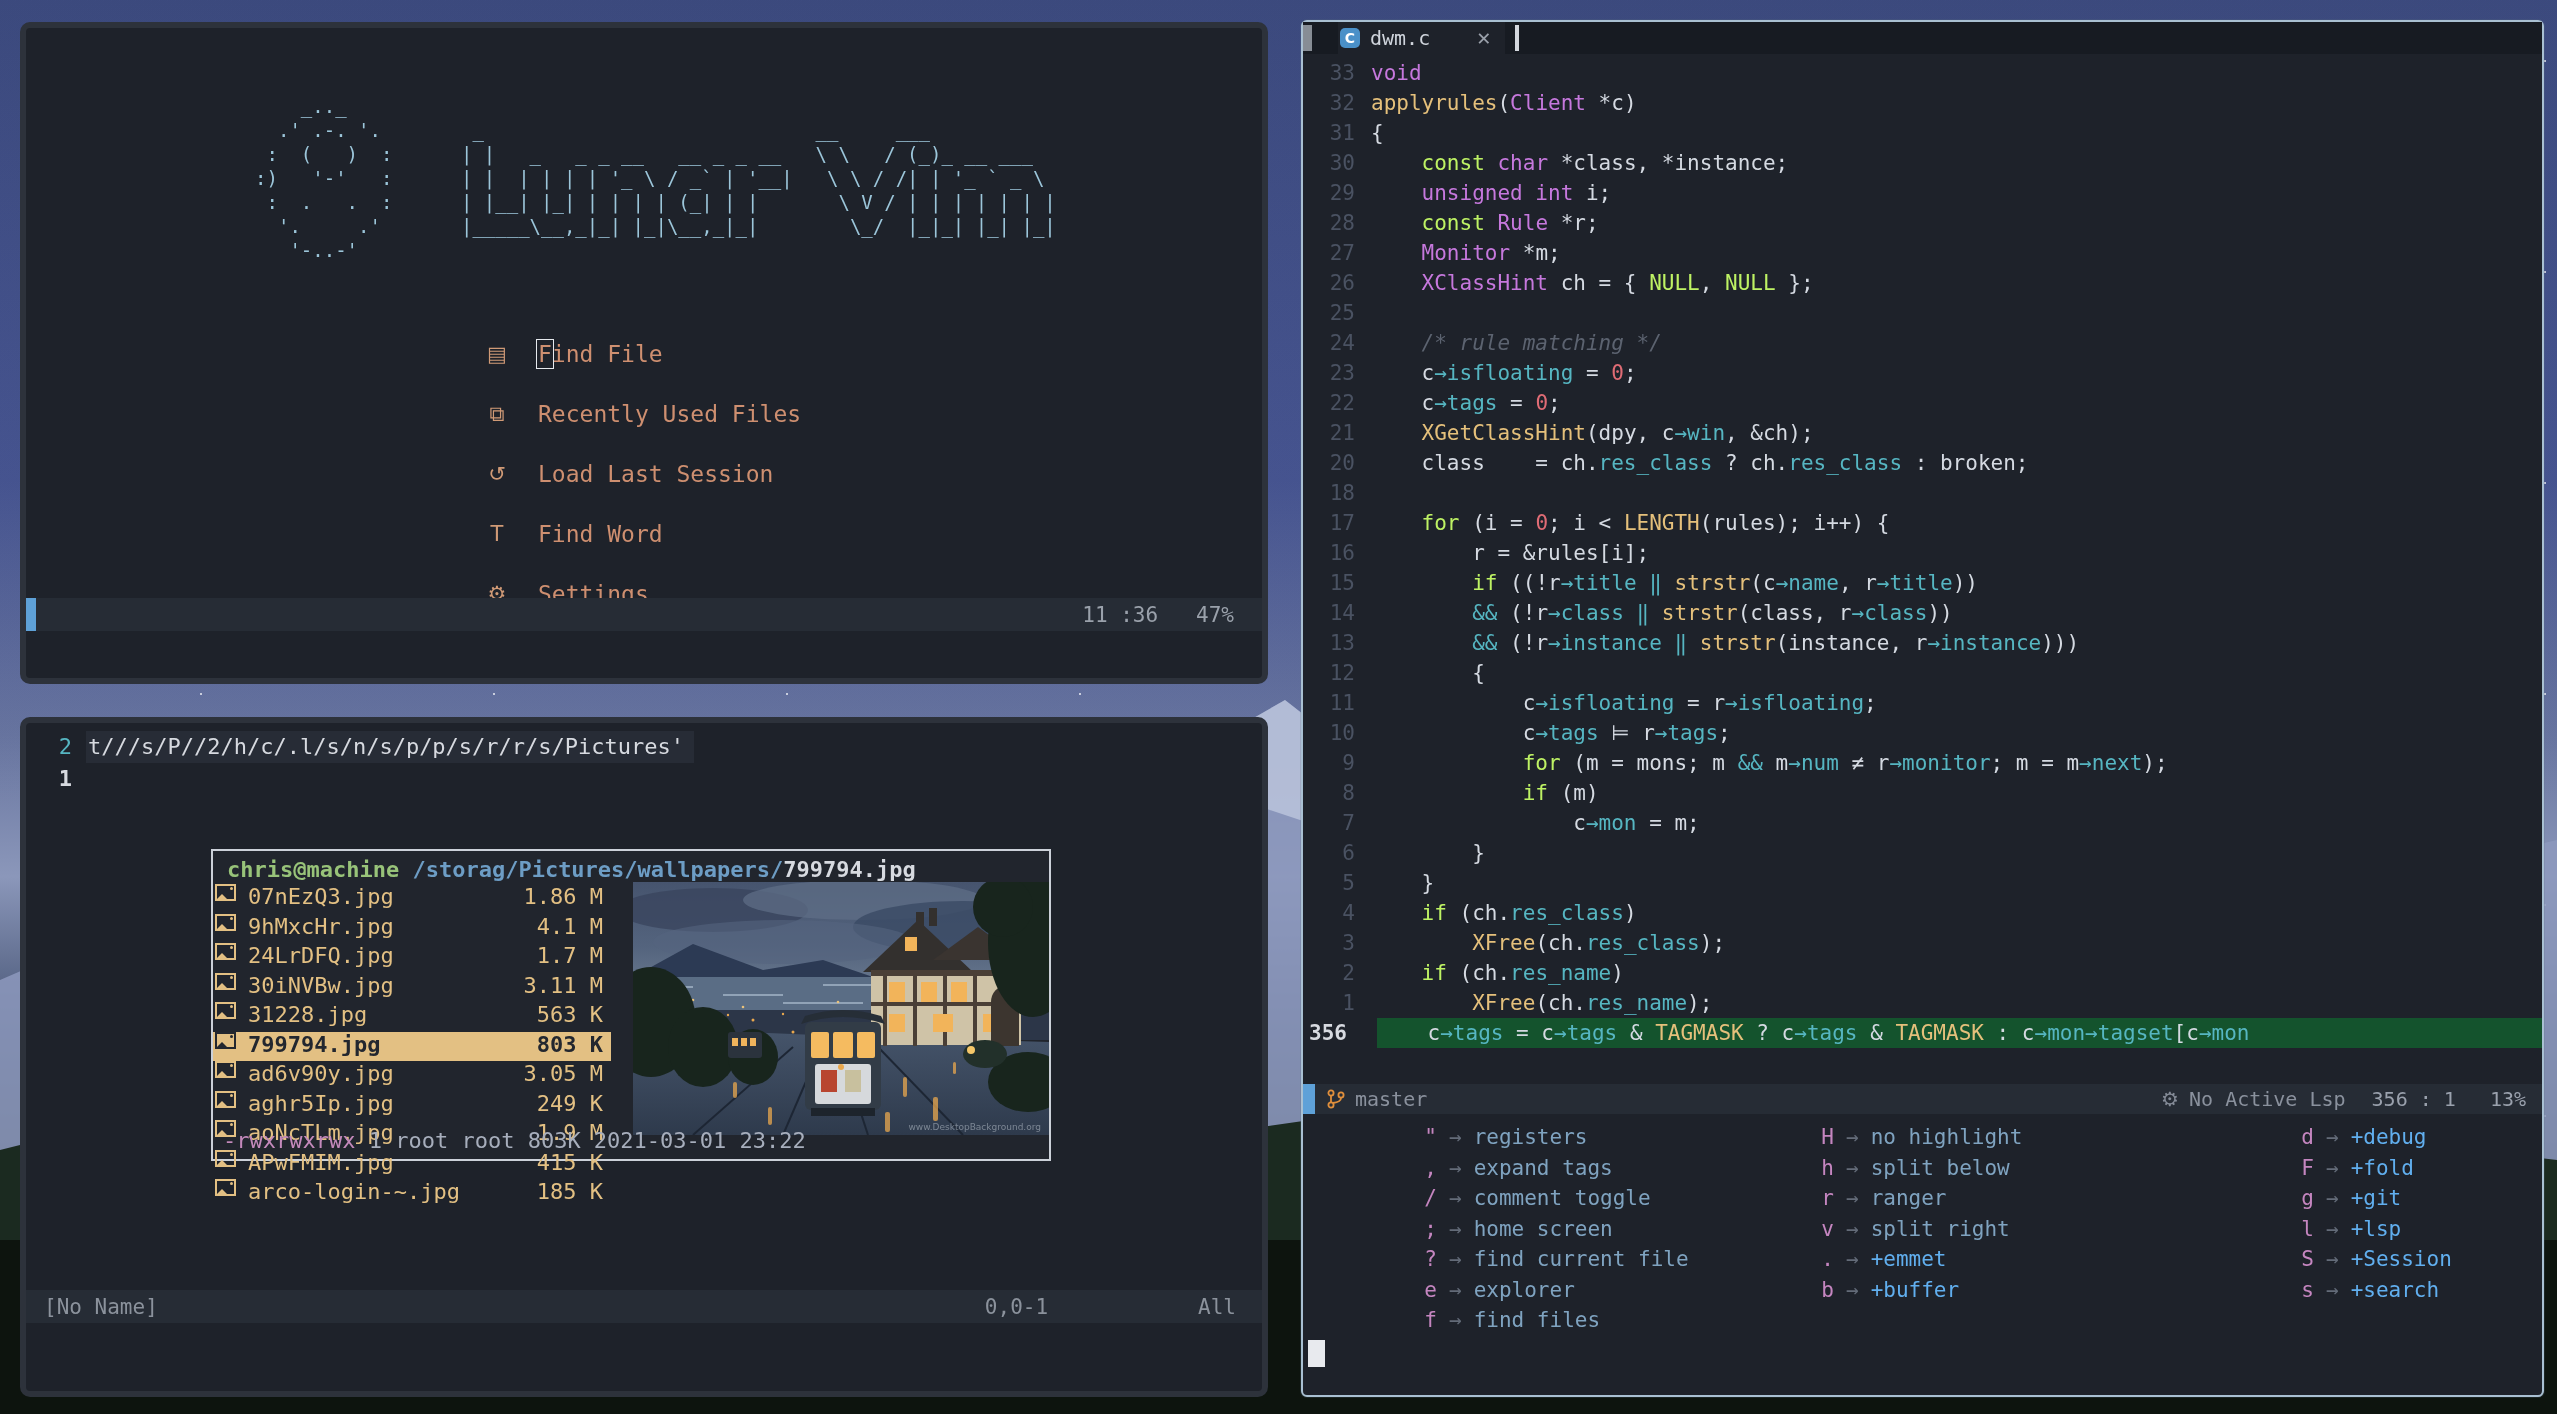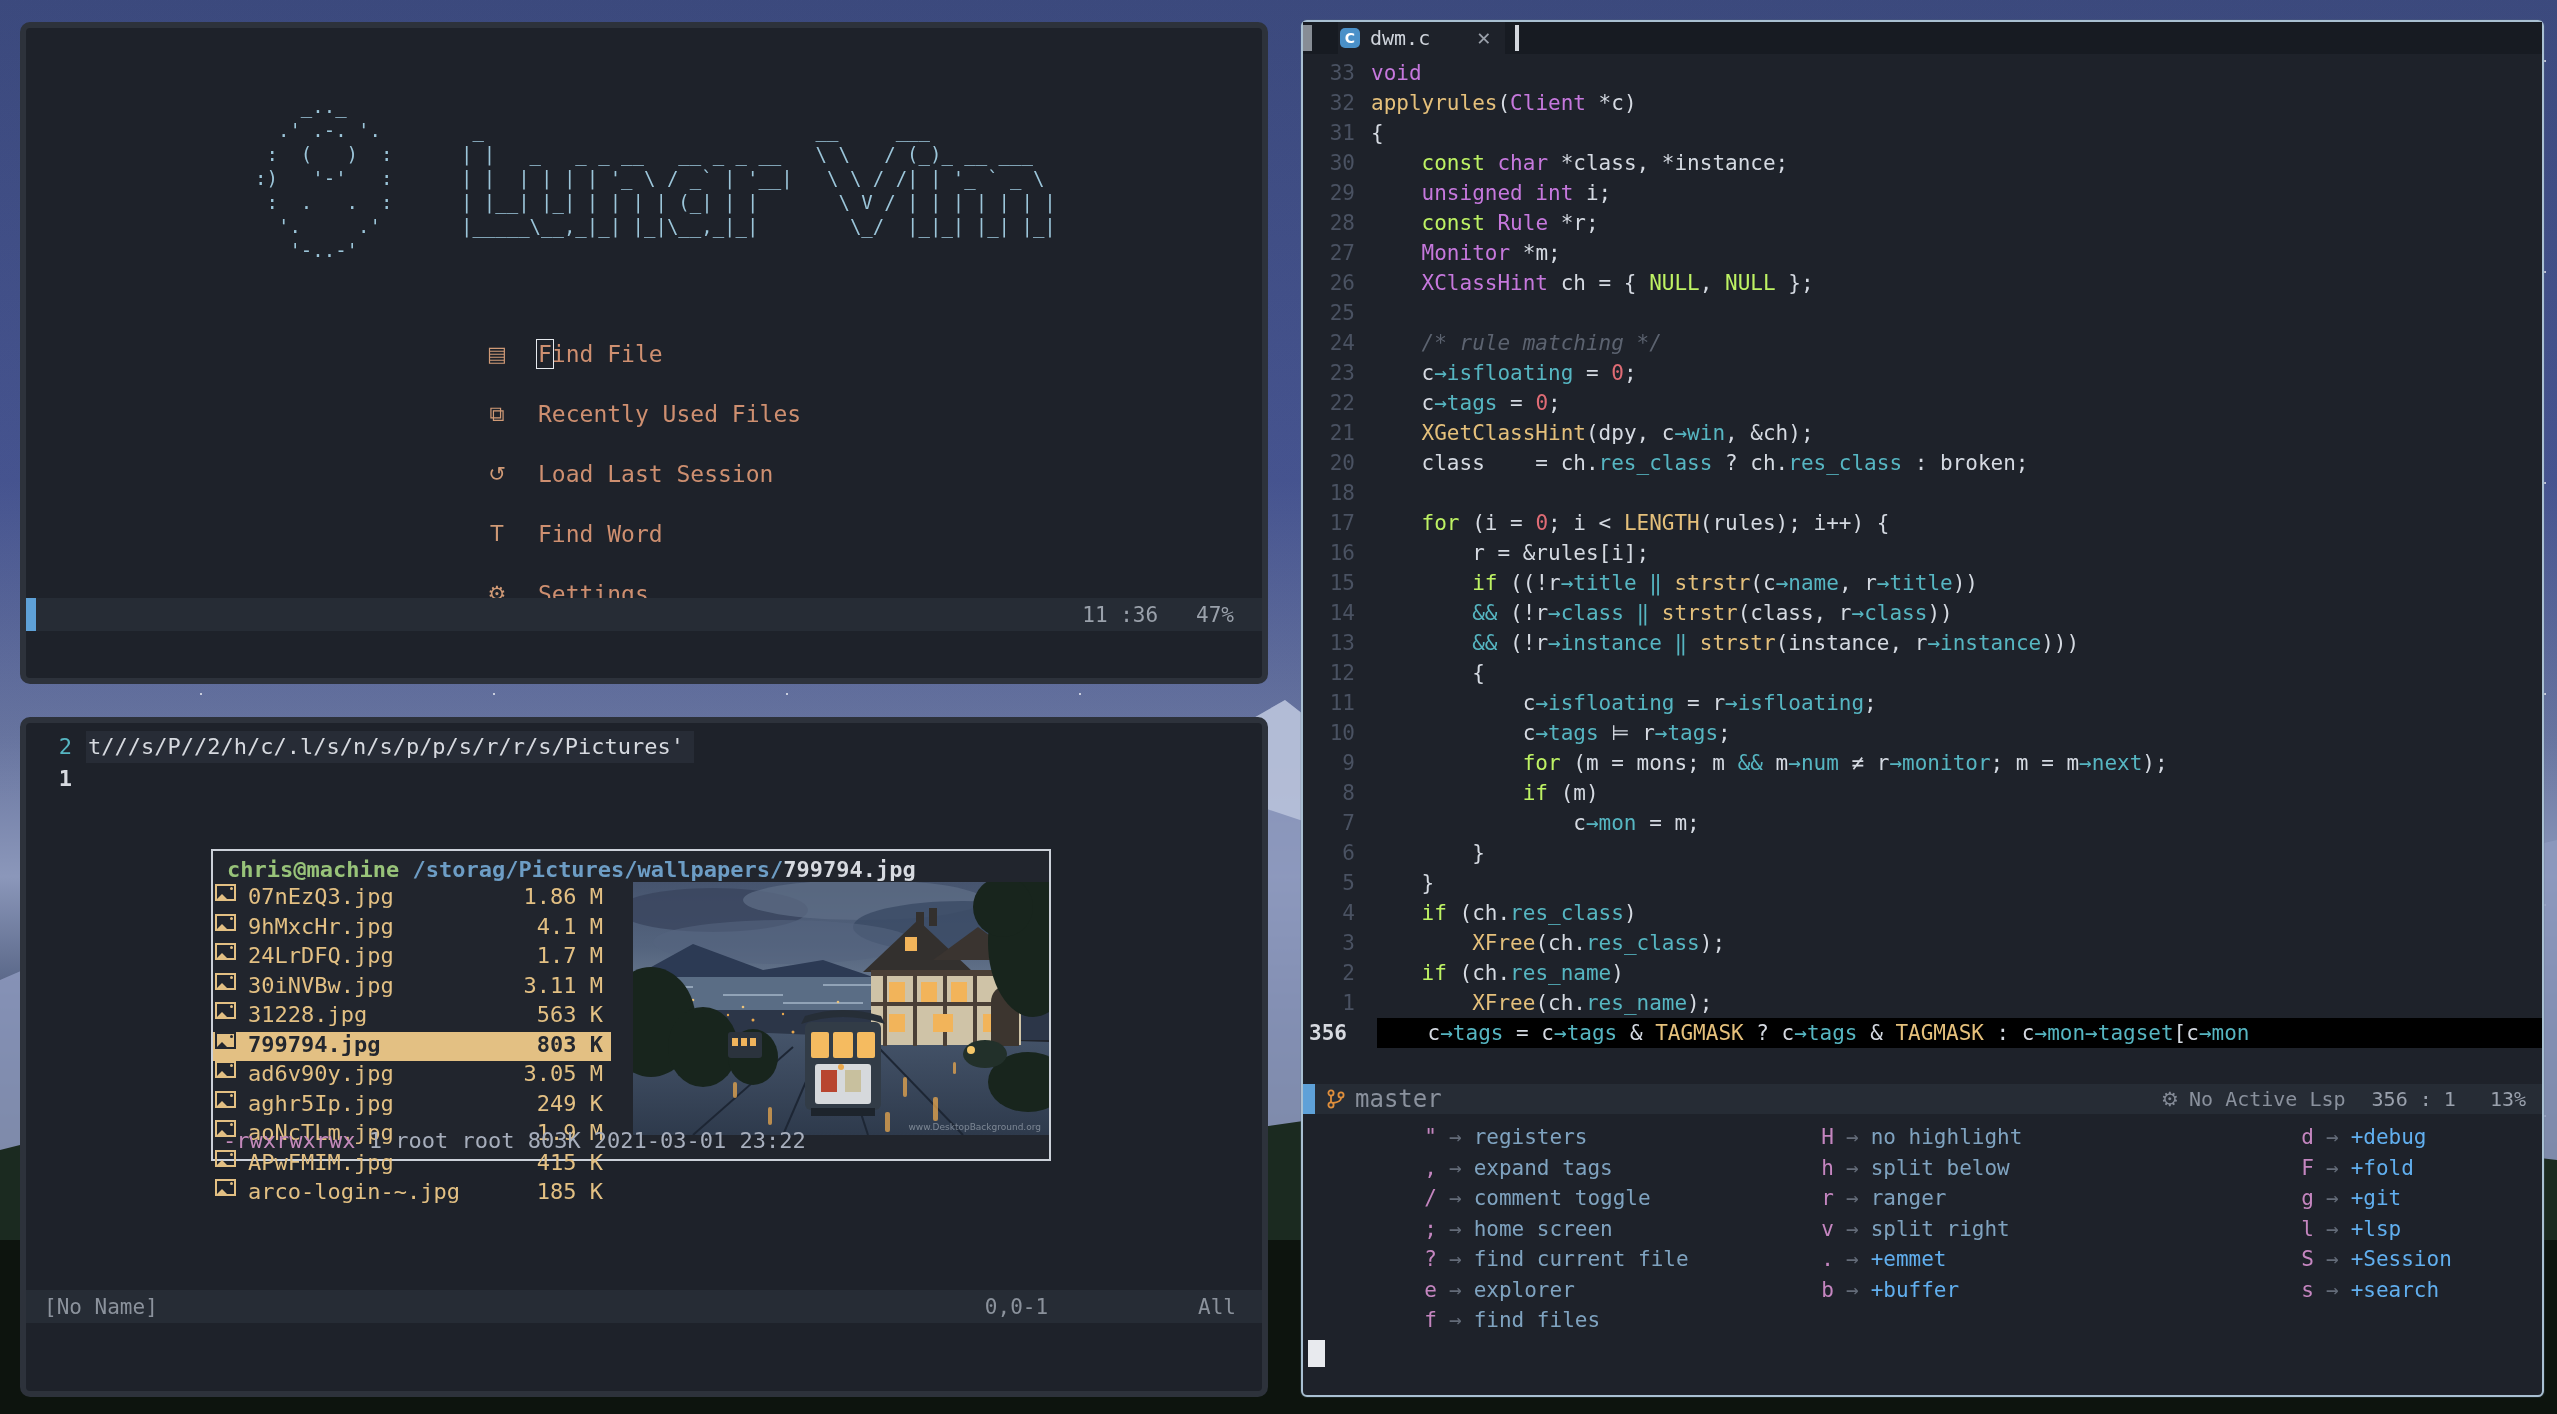"c→tags = c→tags & TAGMASK" .code-line.cur .code-tx { background: #000000 -> #14532d }
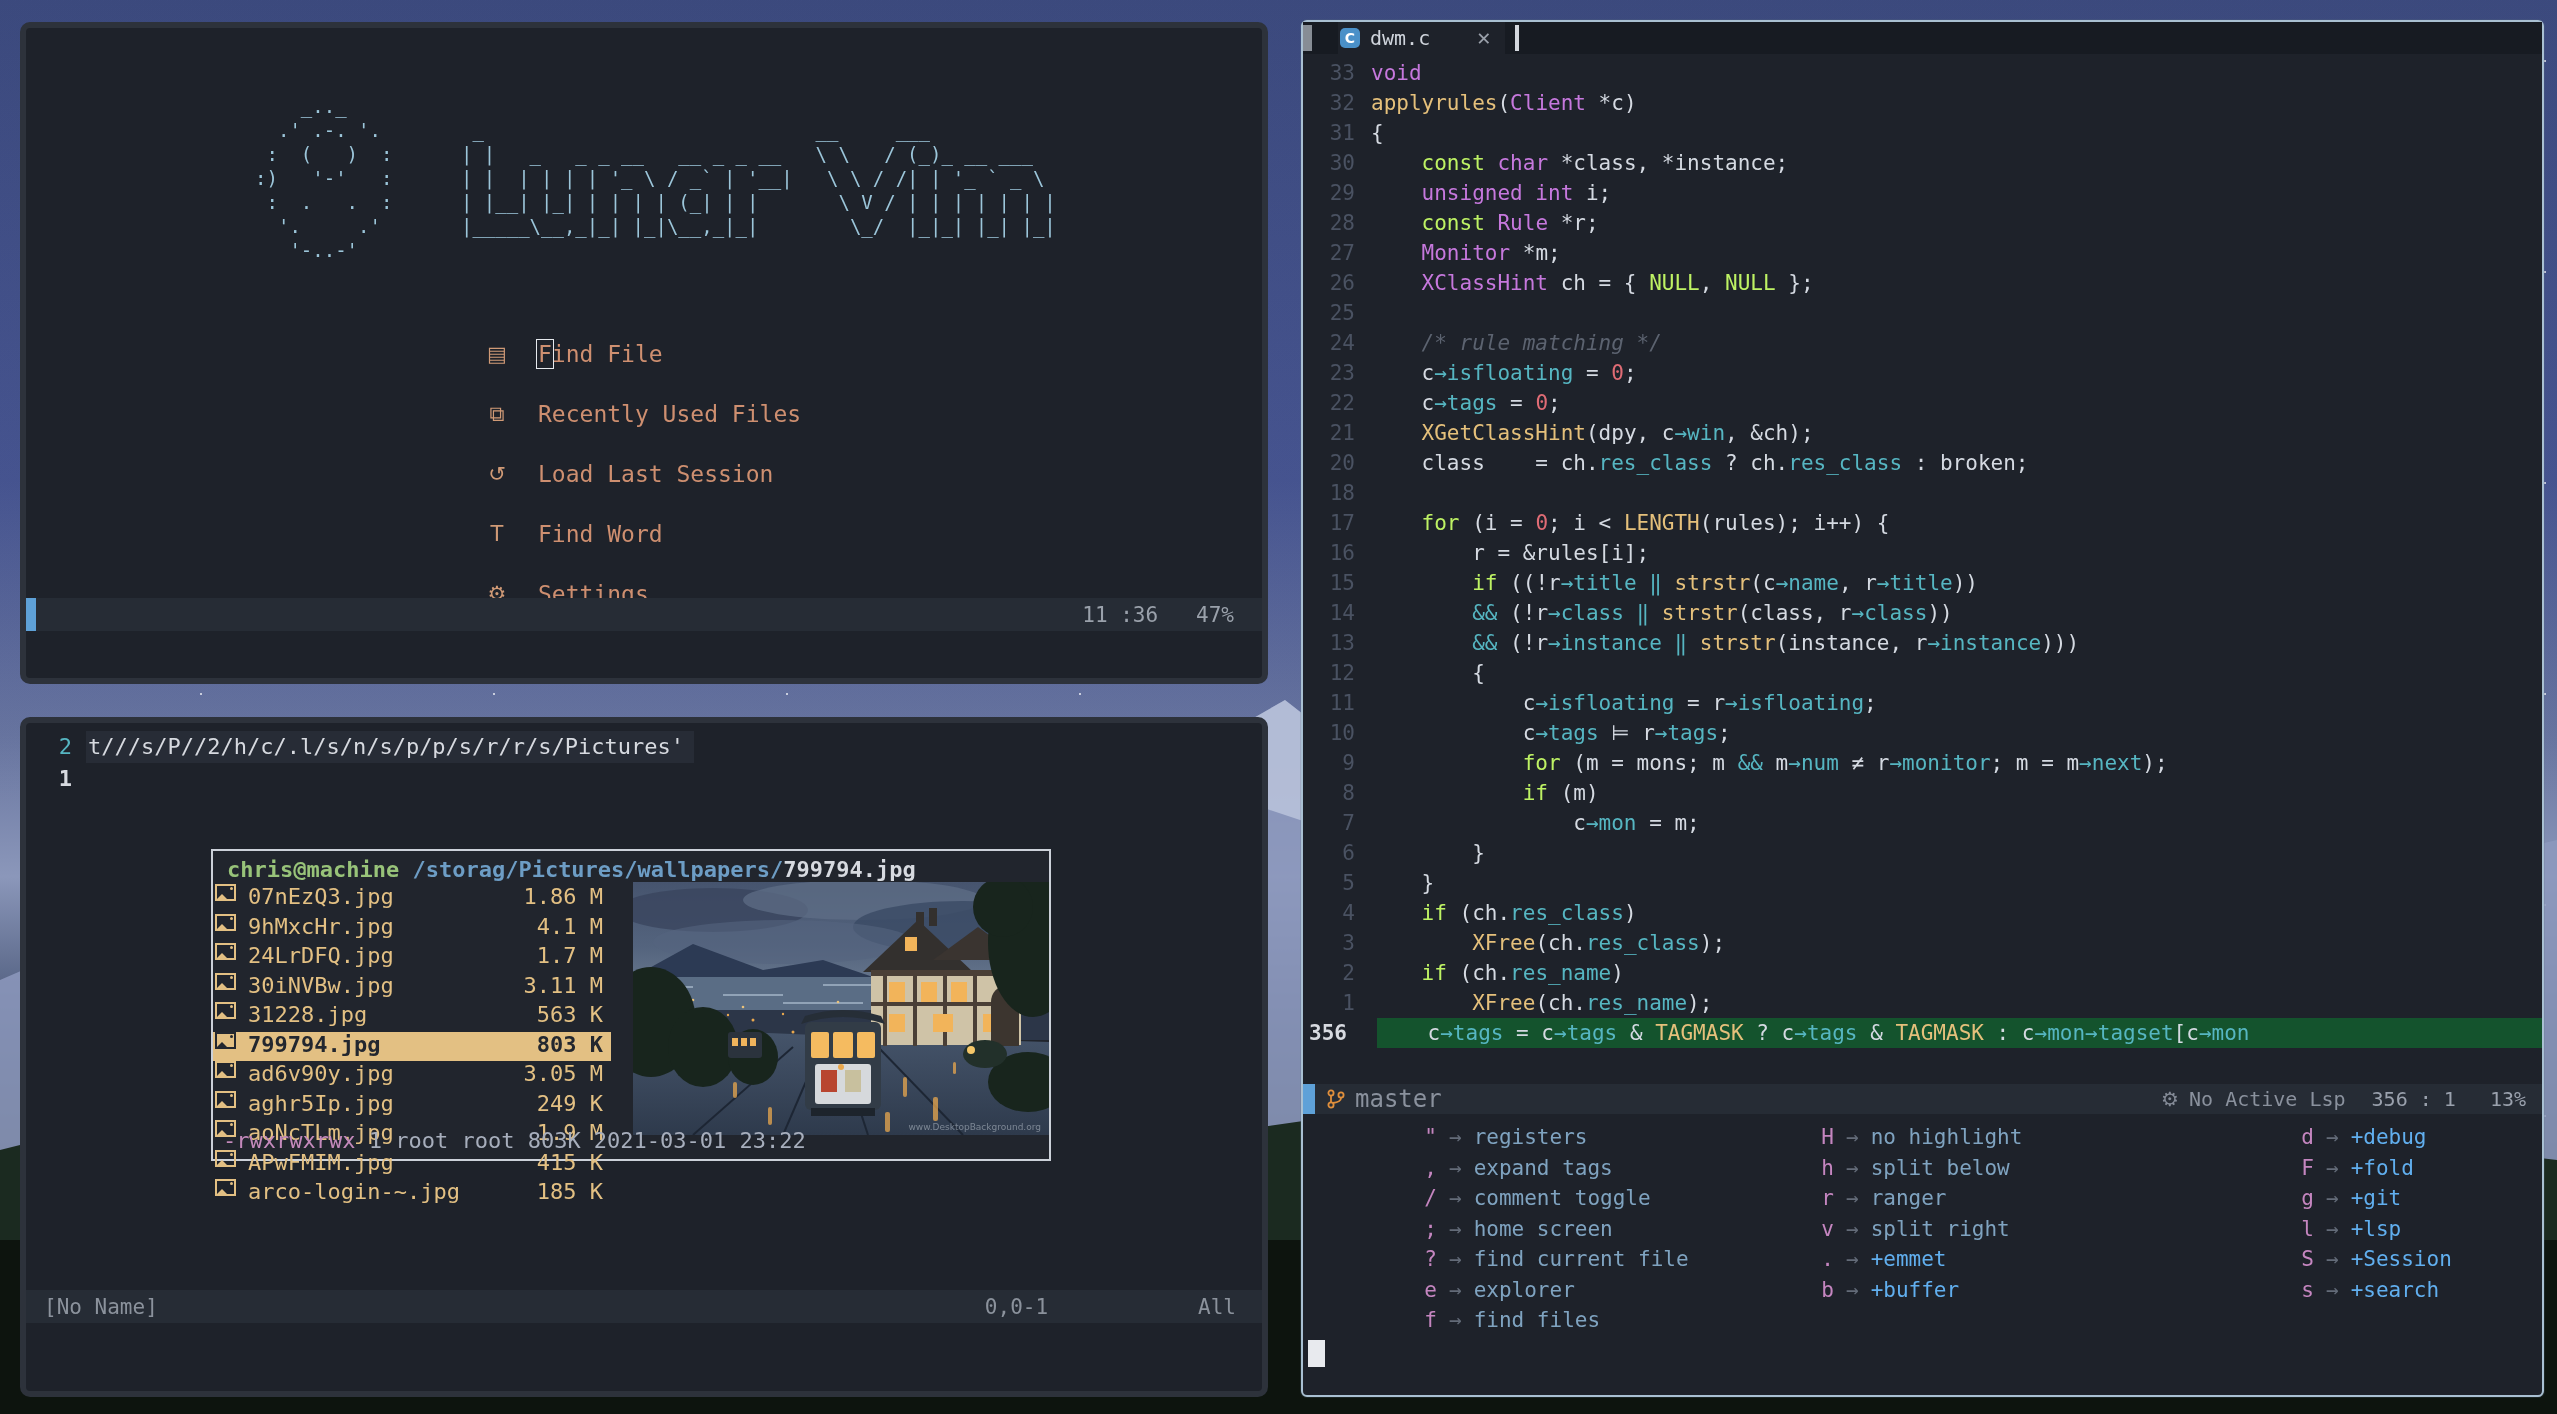"master" #ed-status .branch { font-size: 24px -> 20px }
